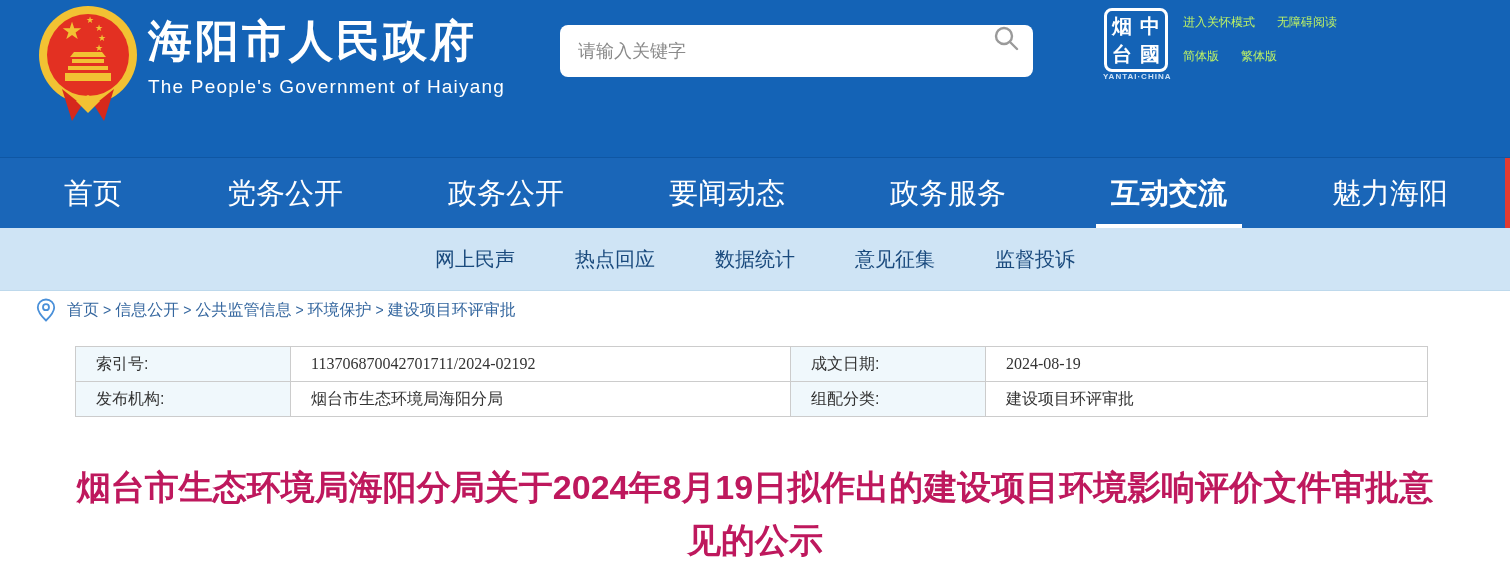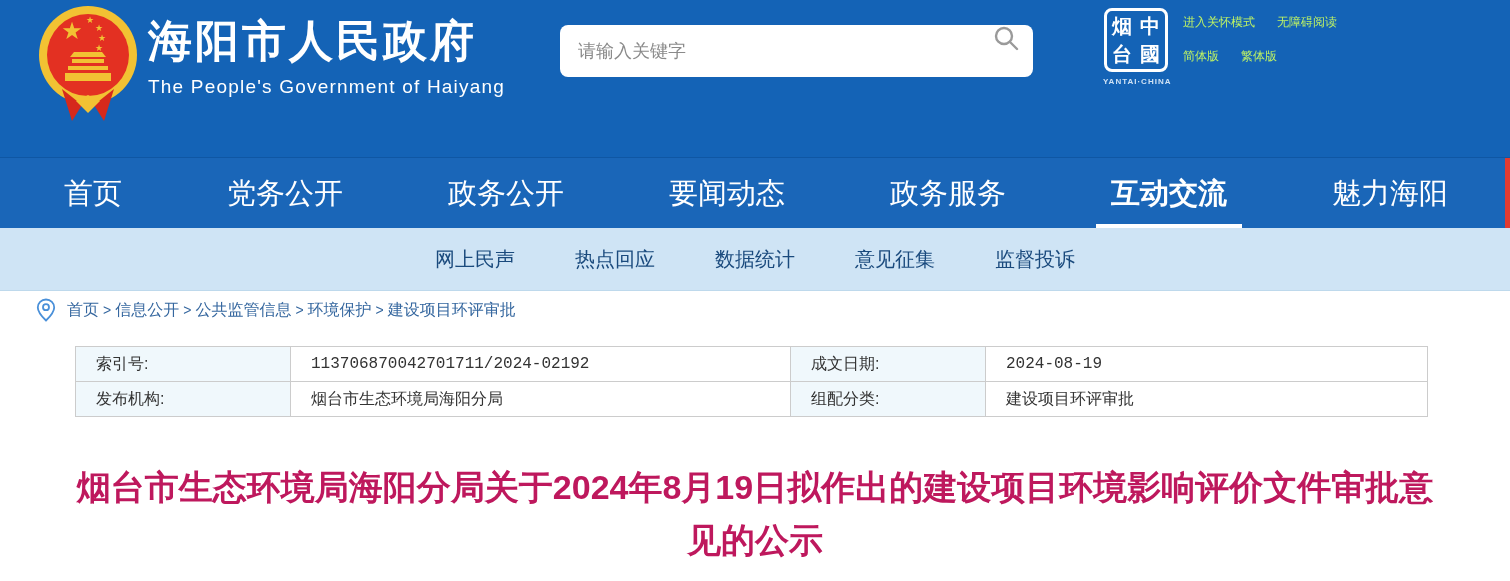"YANTAI·CHINA" .seal-caption { margin-top: 5px -> none }
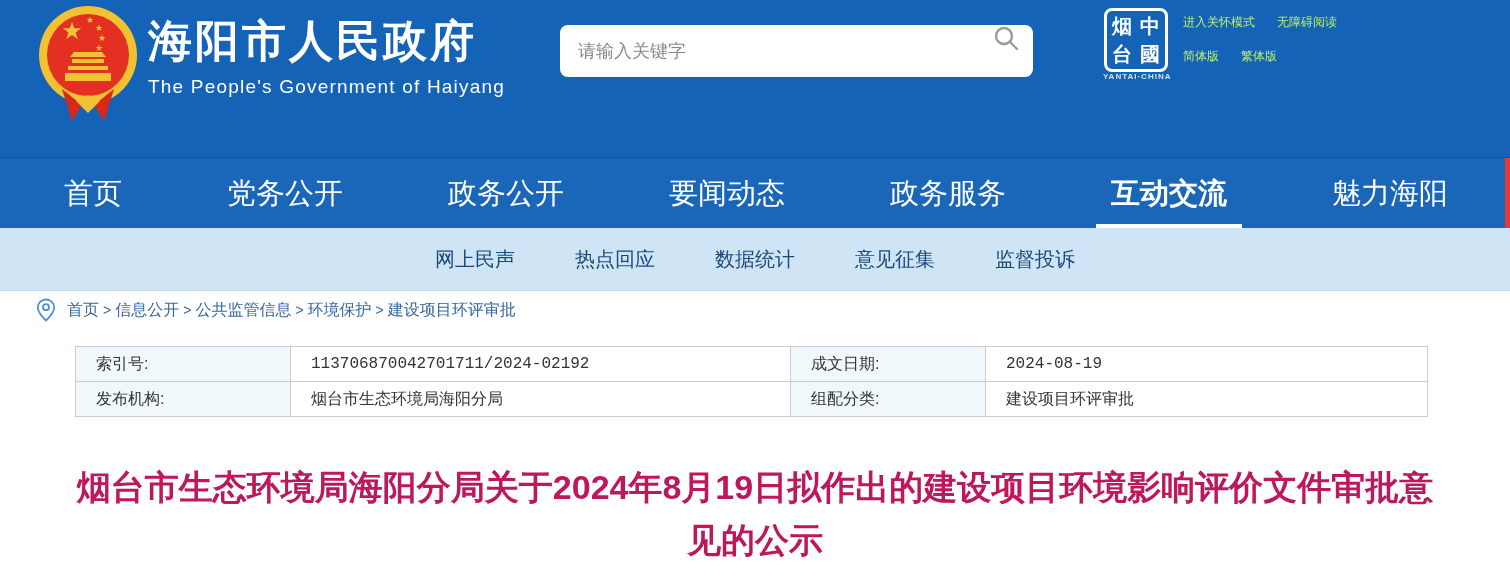"113706870042701711/2024-02192" .meta-table td.mono { font-family: Liberation Mono, monospace -> Liberation Serif, serif }
